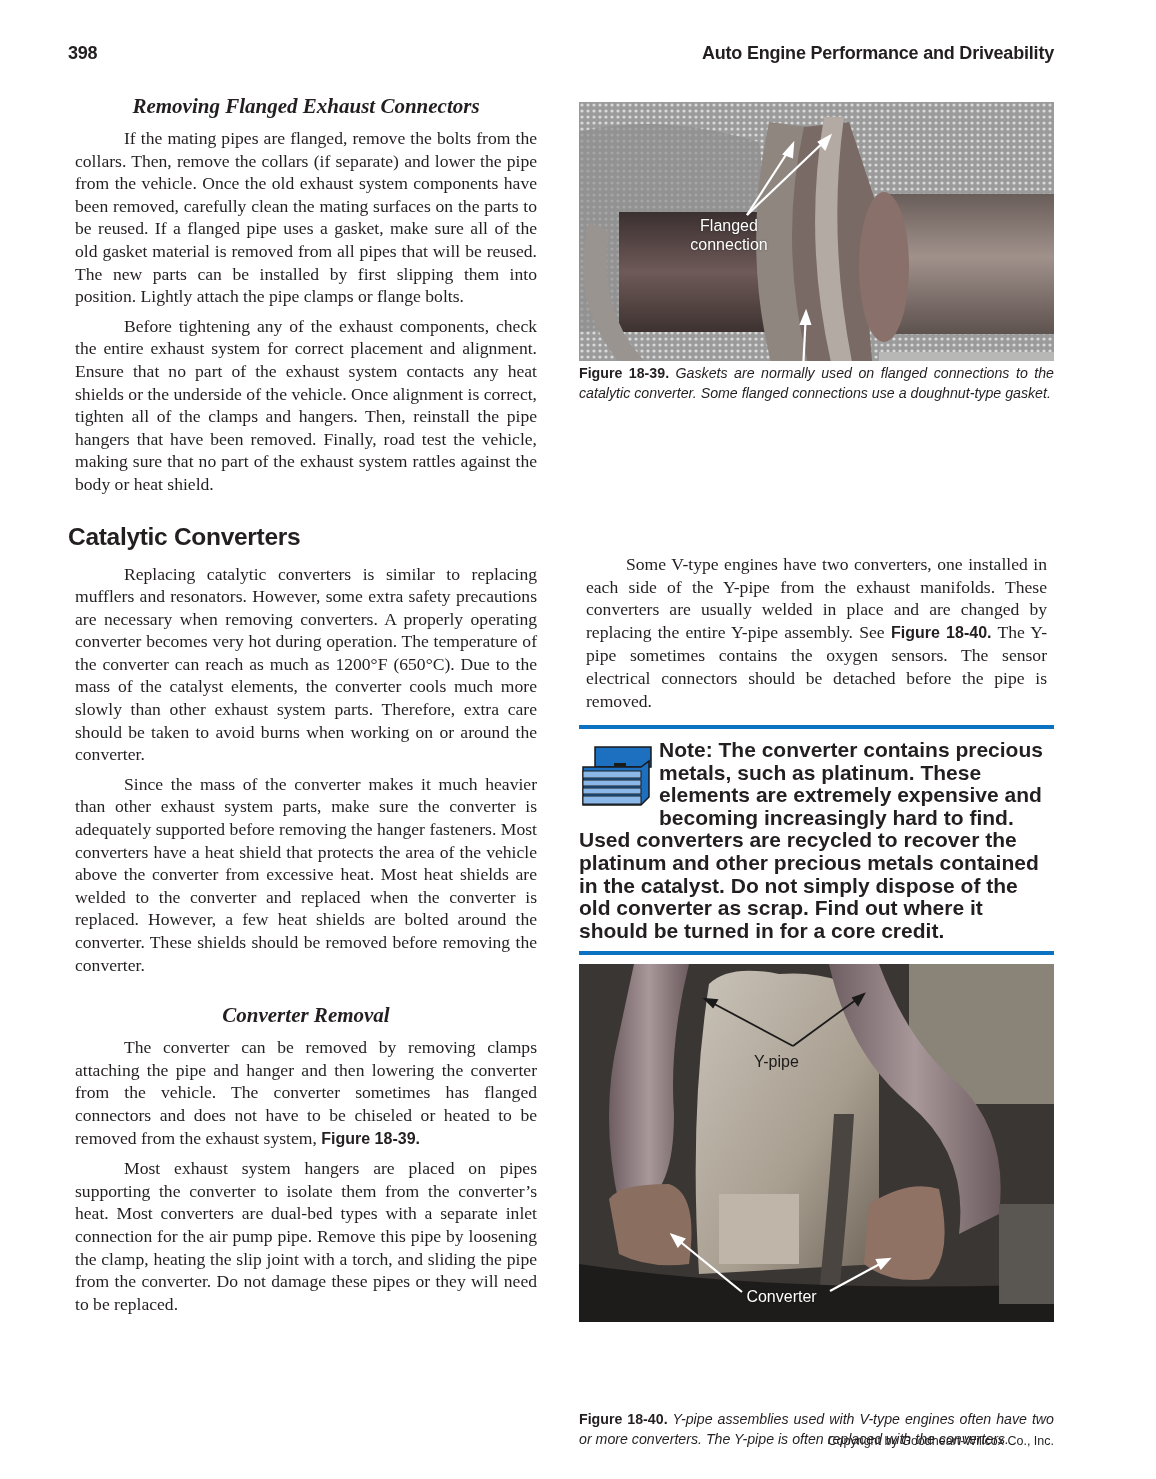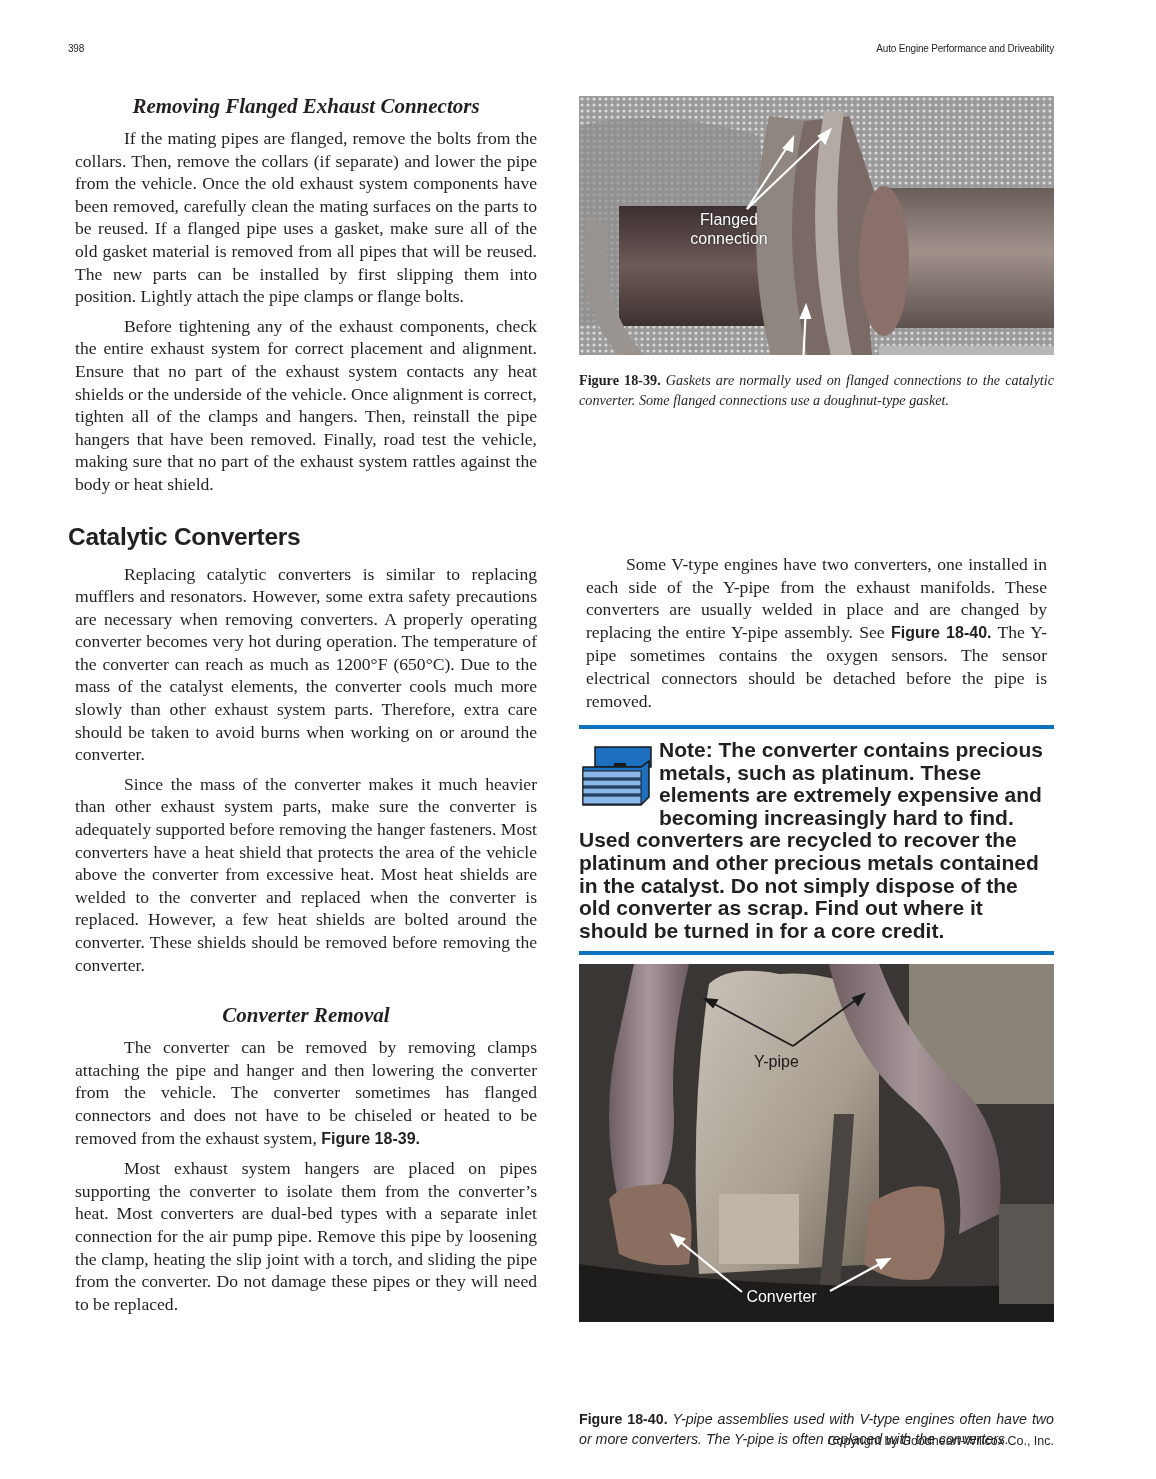"398" .runhead { font-size: 10px -> 18px; font-weight: normal -> bold }
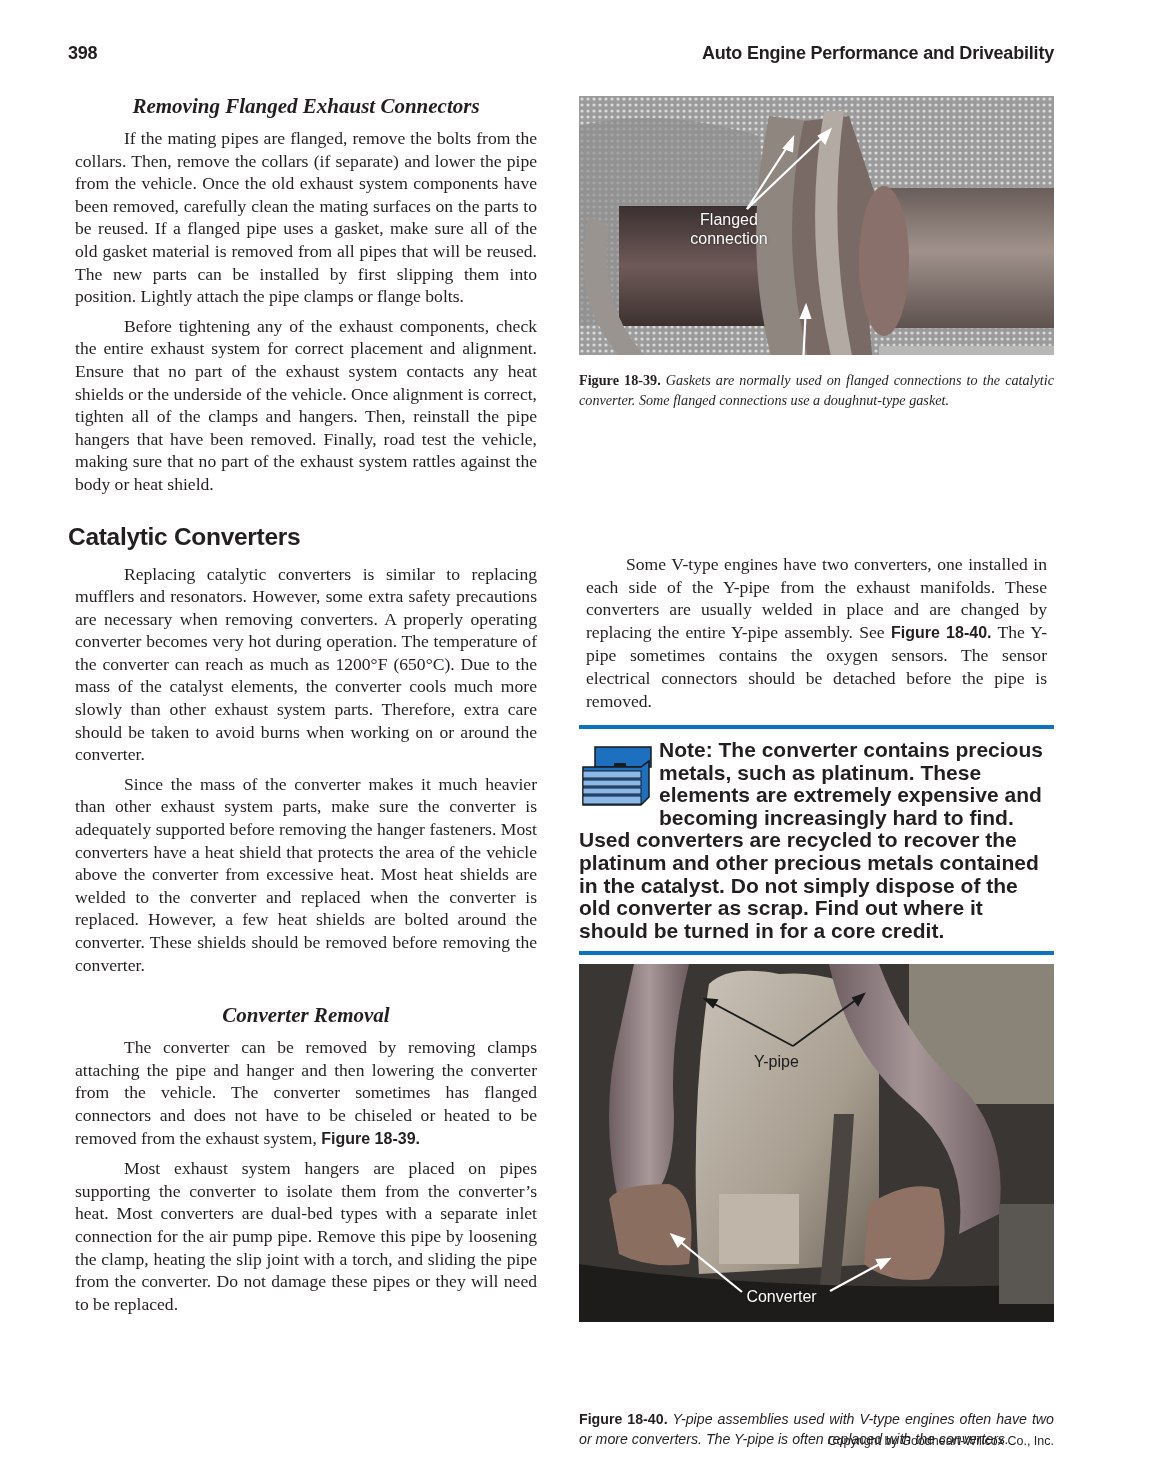"Flanged connection" div.photo { margin-top: none -> 6px }
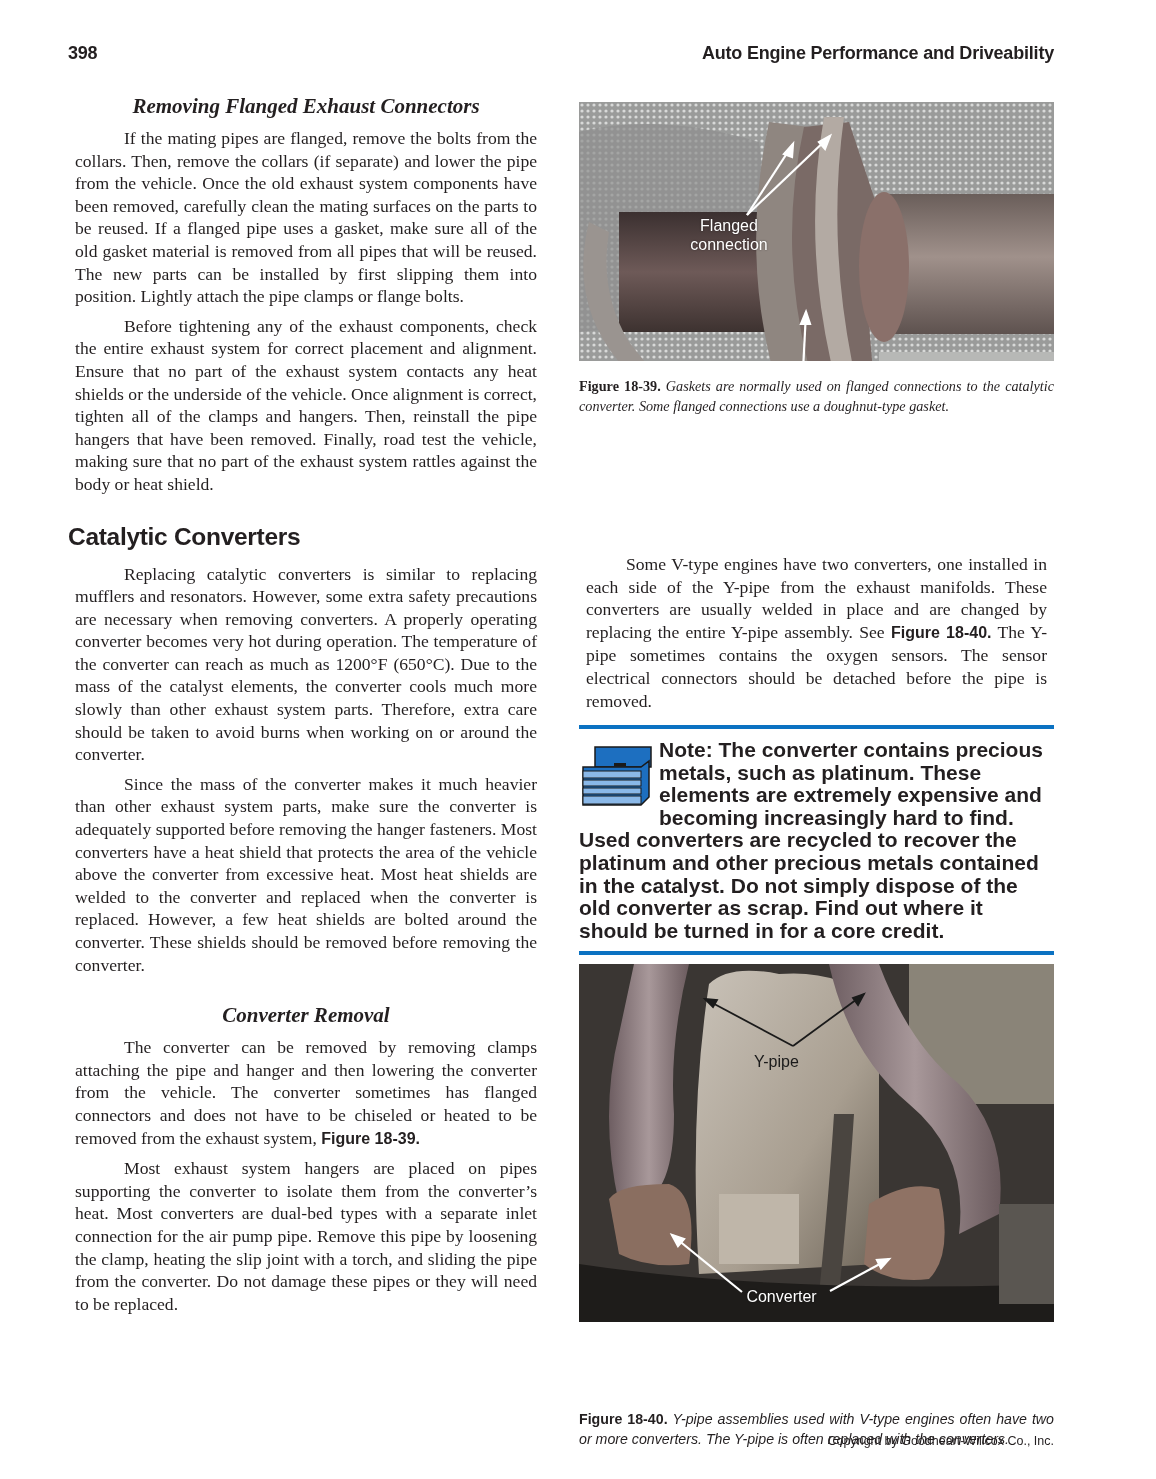"Figure 18-39. Gaskets are normally" p.caption { font-family: Liberation Serif, serif -> none; margin-top: 16px -> 3px }
